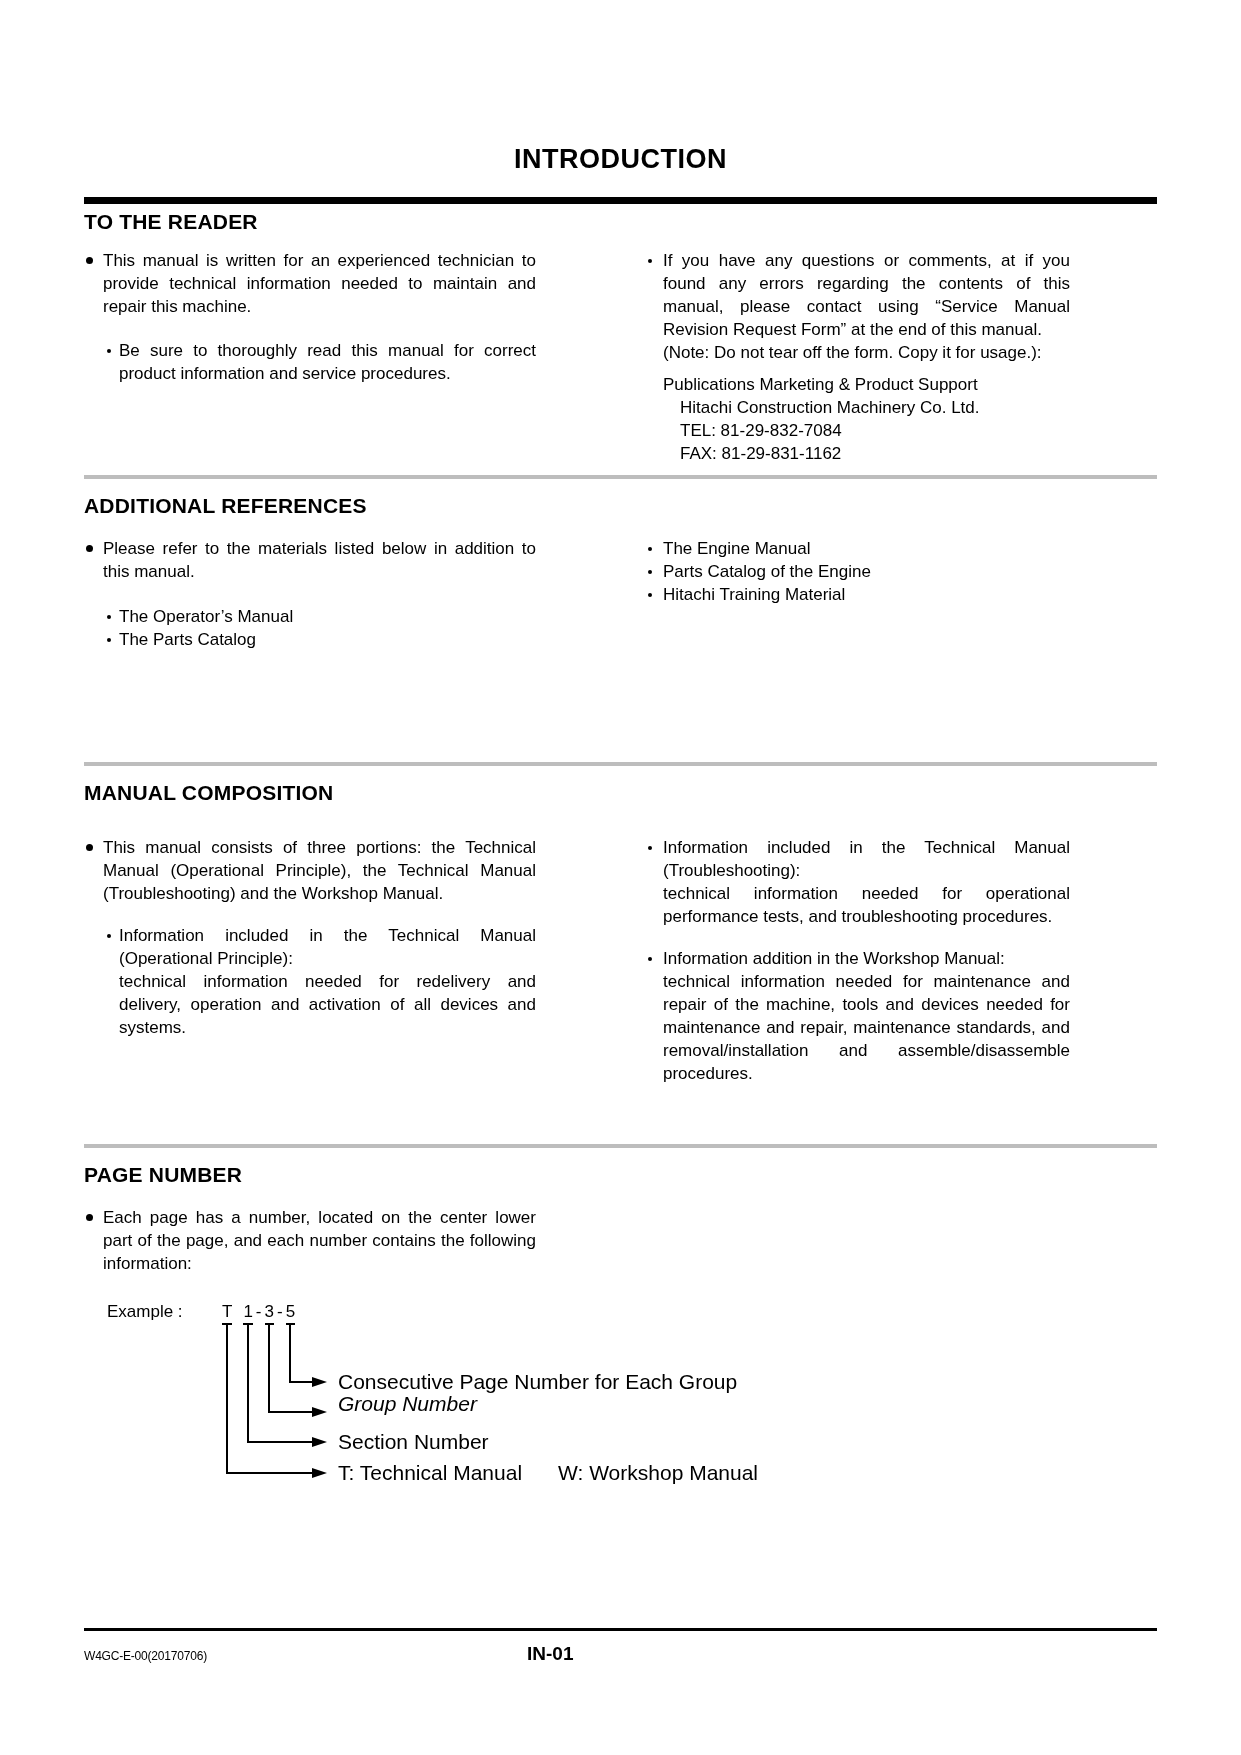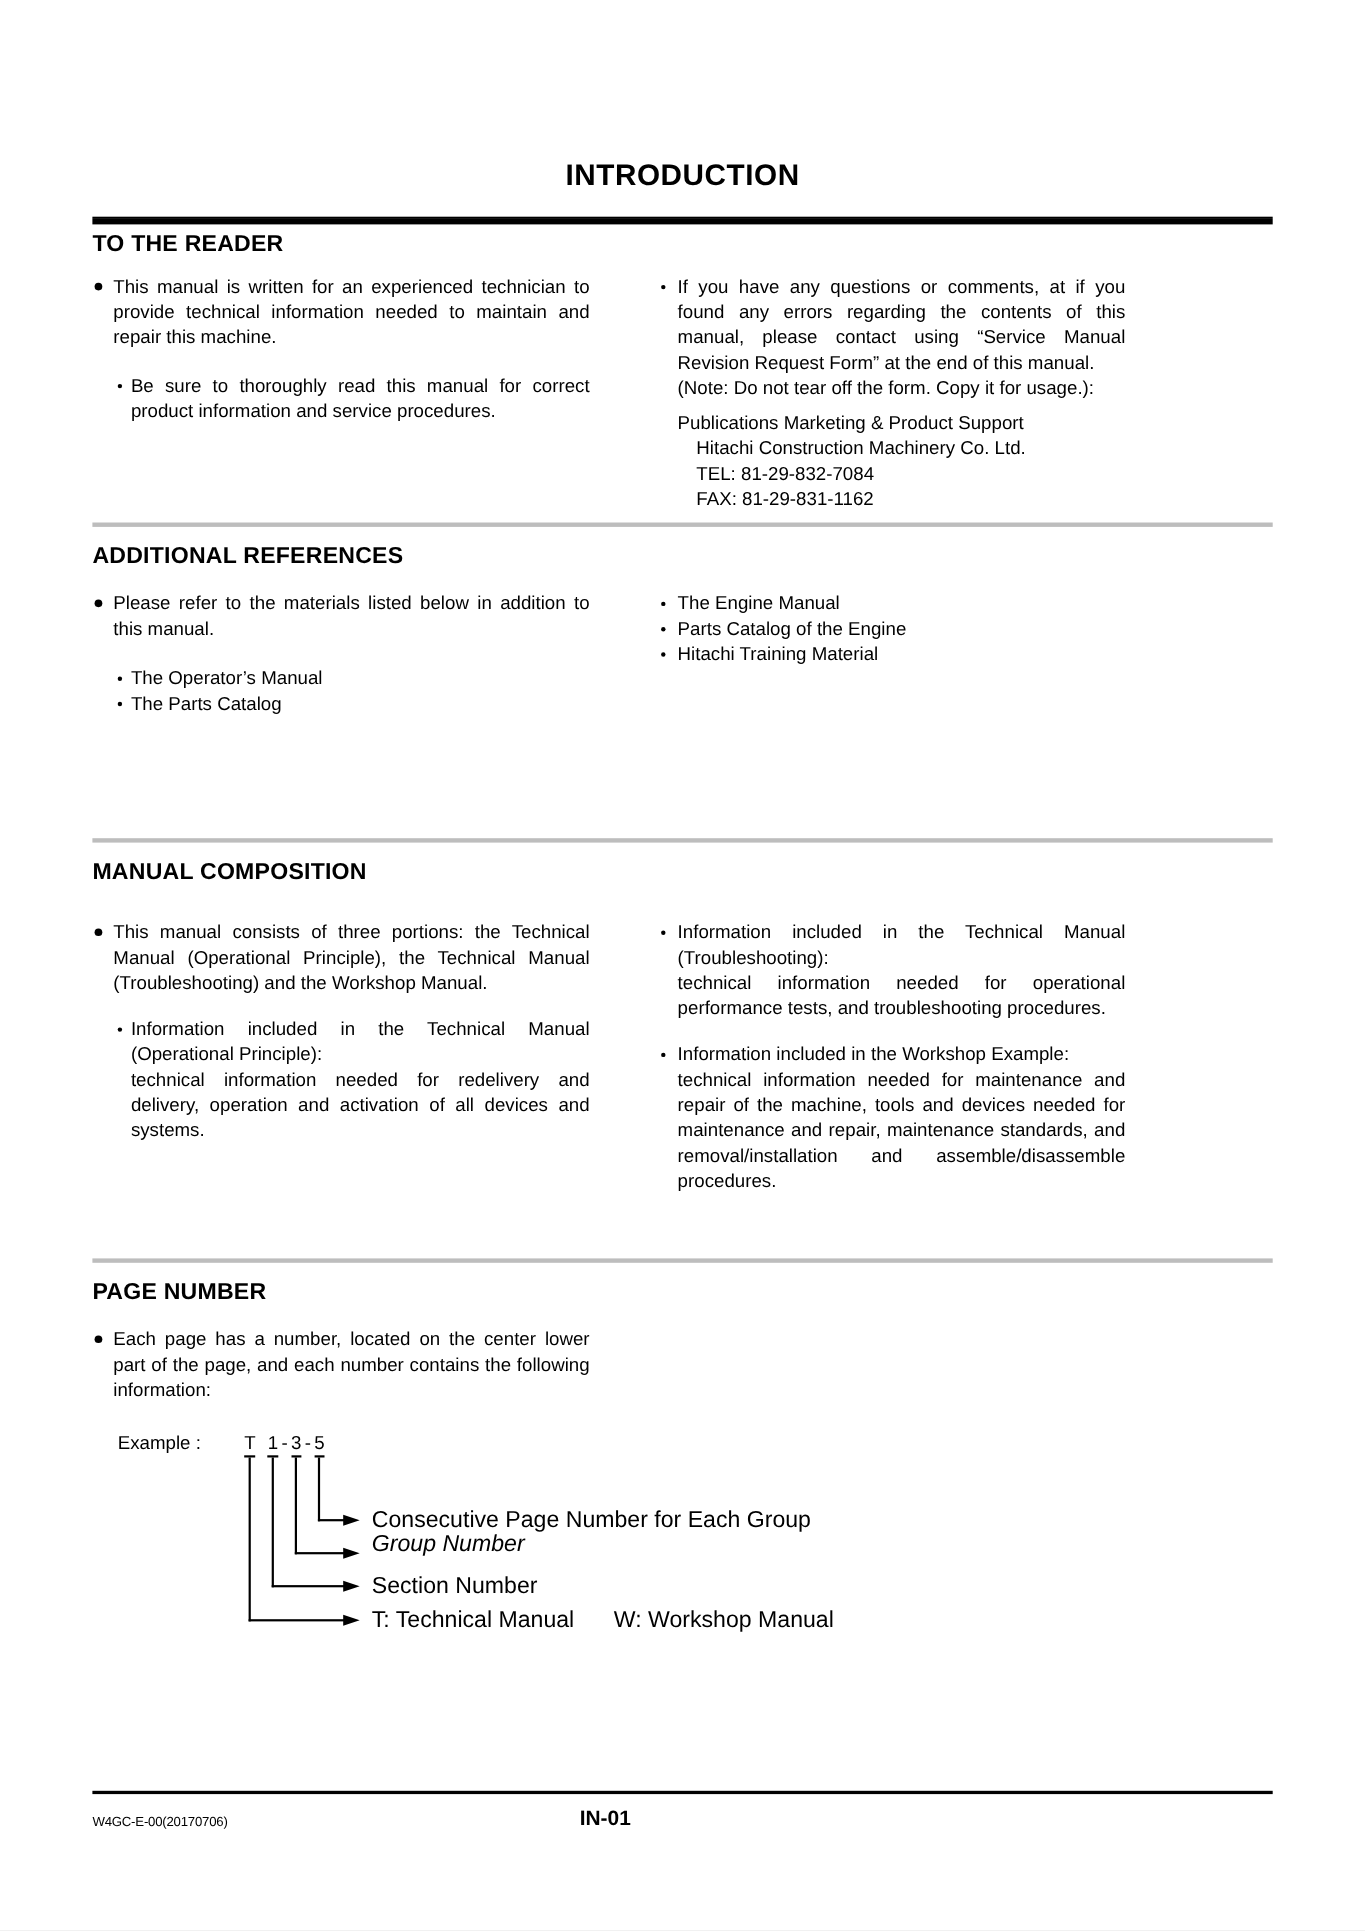"This manual is written for" .cols { gap: none -> 47px }
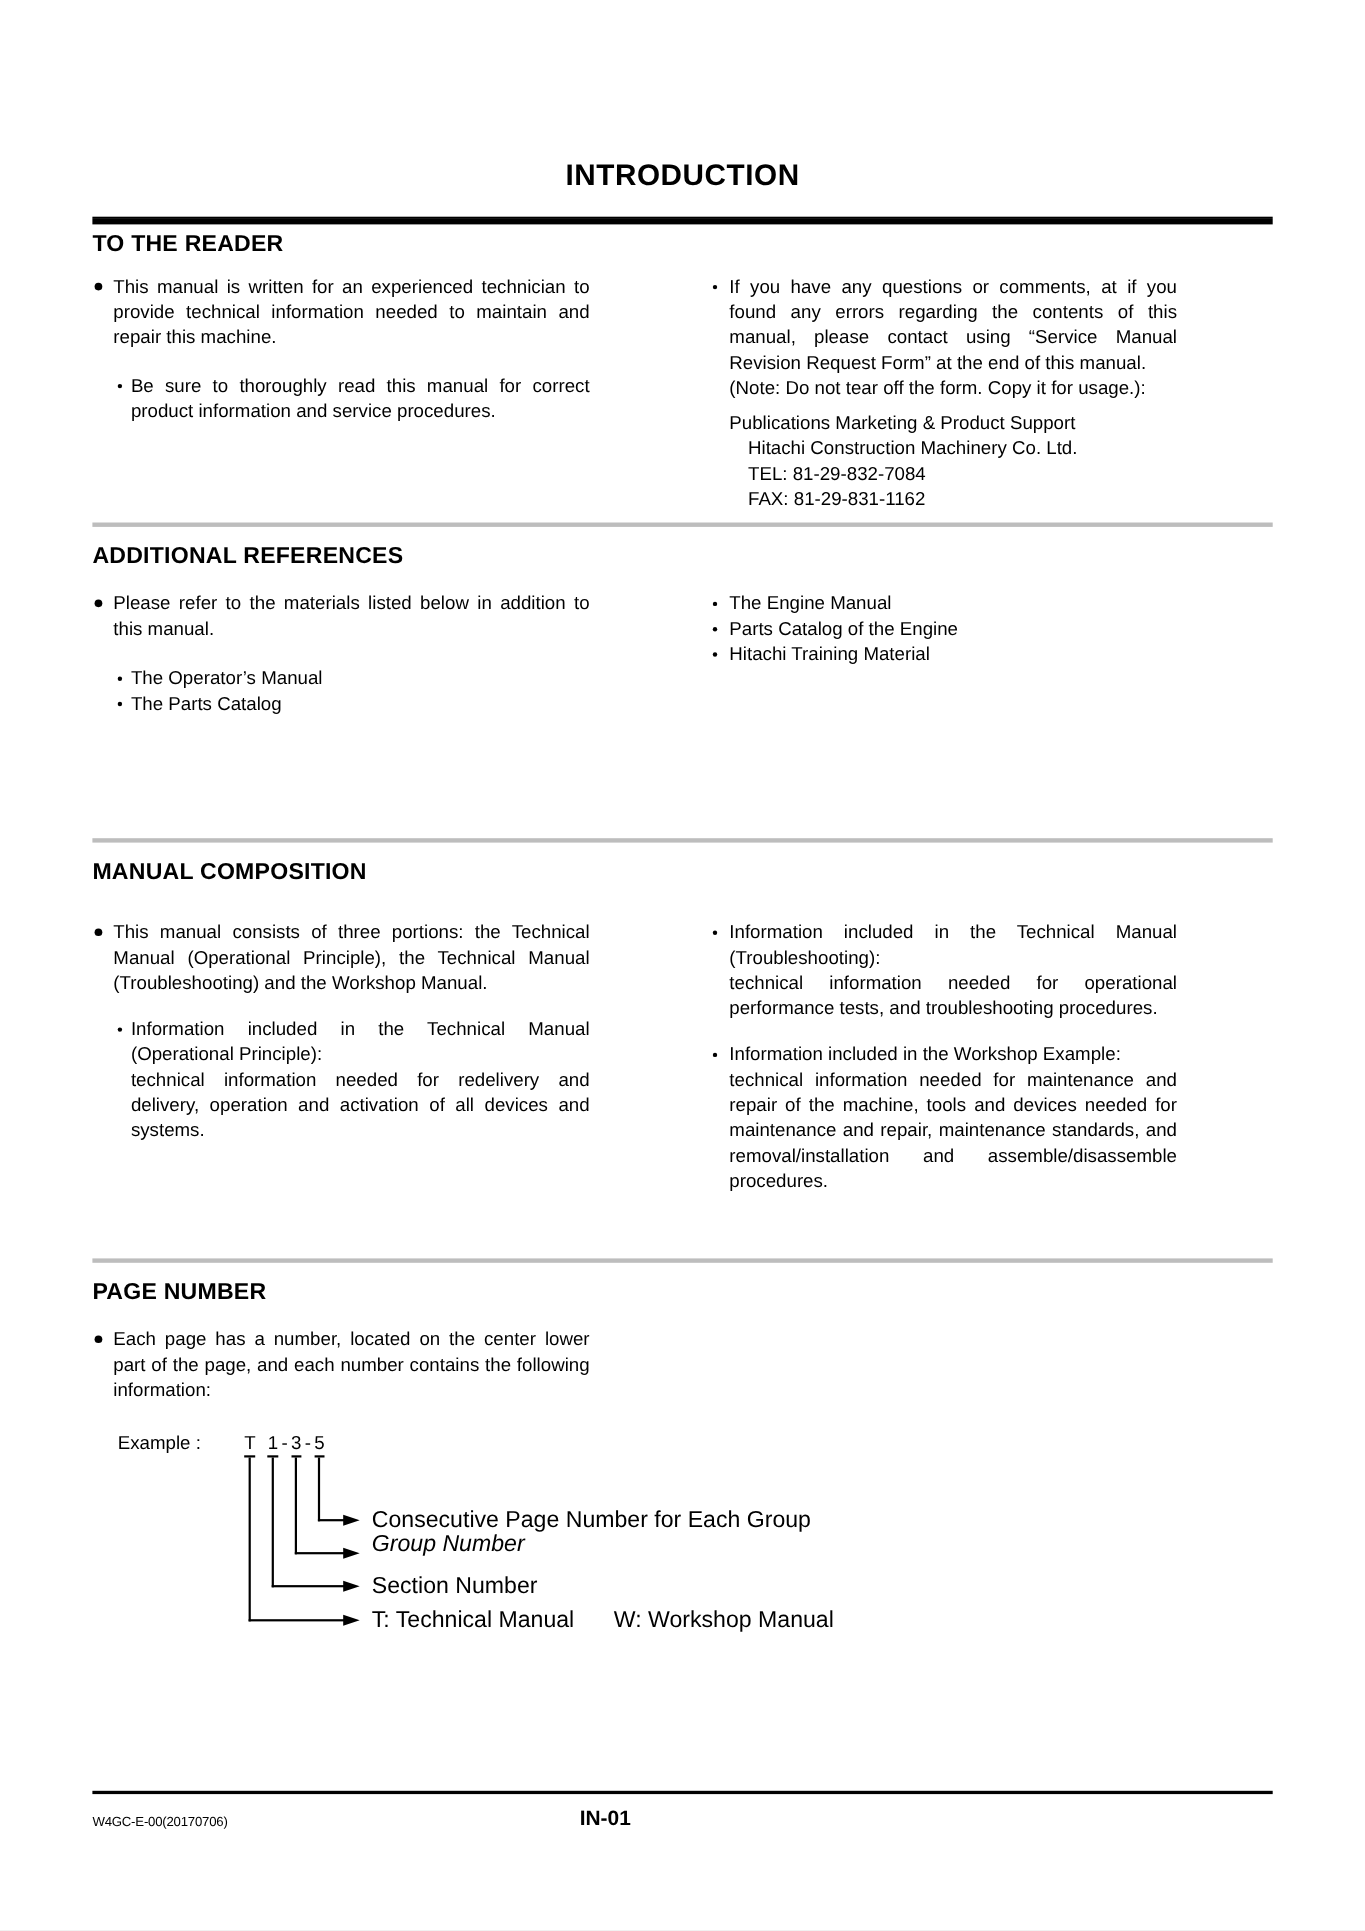"Information included in the Workshop" p.txt { text: included in the Workshop Example -> addition in the Workshop Manual }
